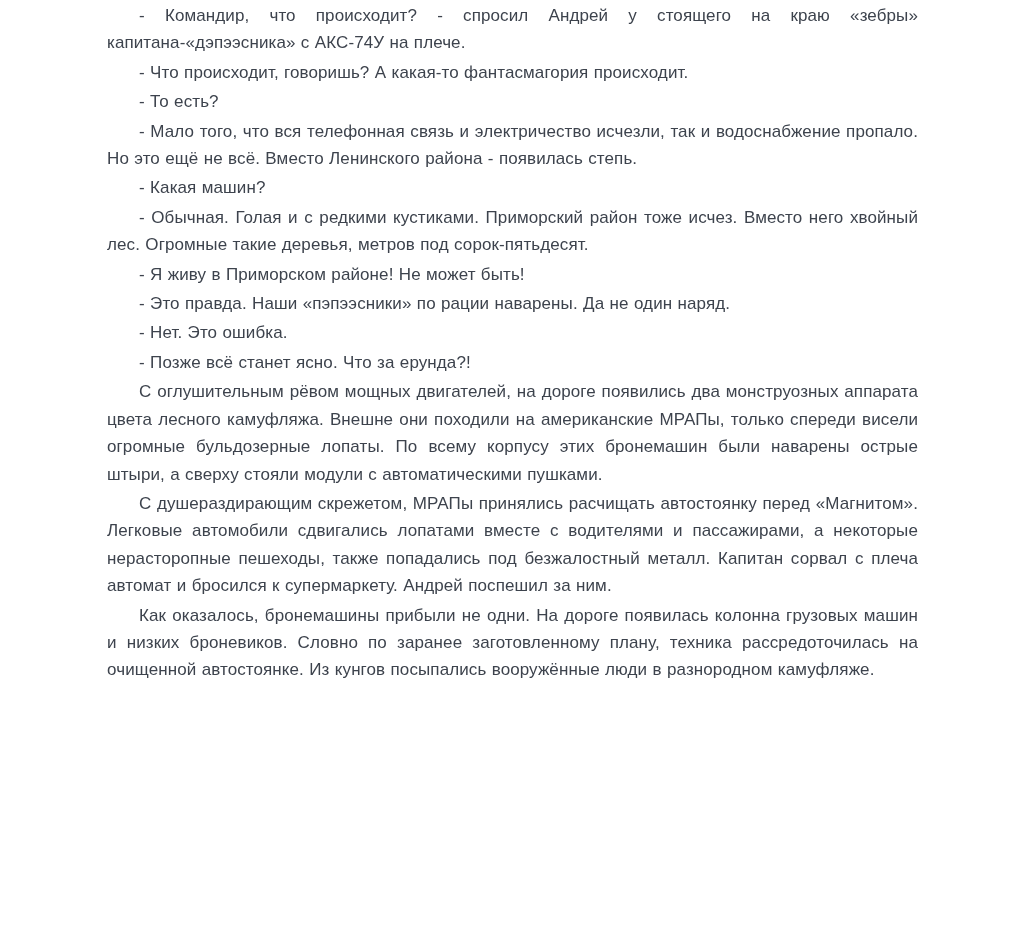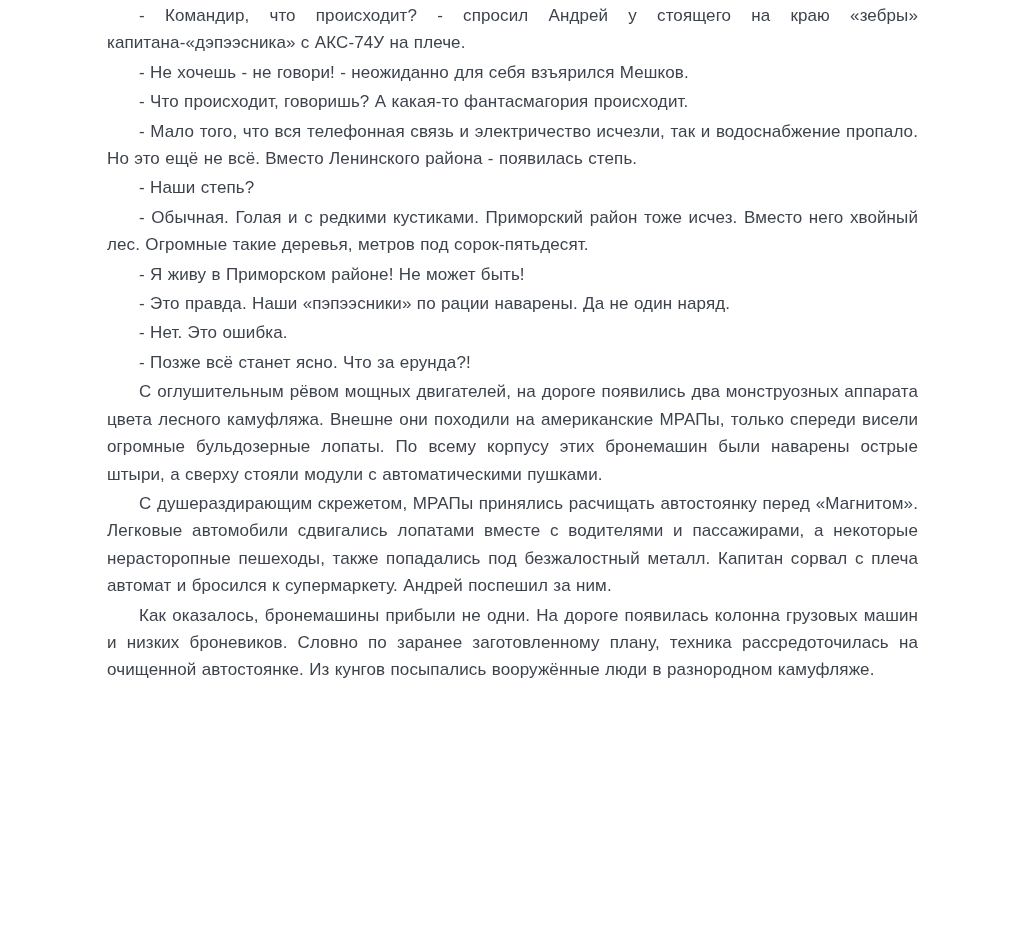"- Не хочешь - не" p.para { html: <p>- Не хочешь - не говори! - неожиданно для себя взъярился Мешков.</p> -> none }
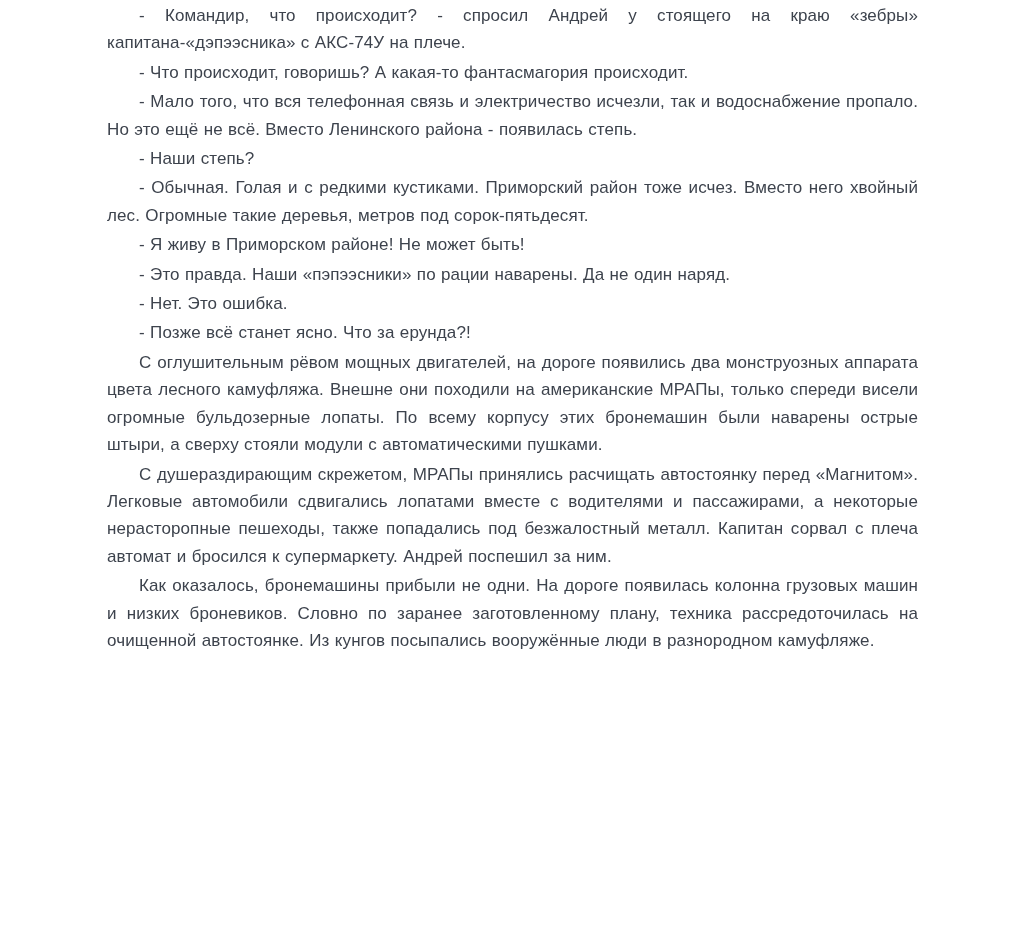"- То есть?" p.para { html: none -> <p>- То есть?</p> }
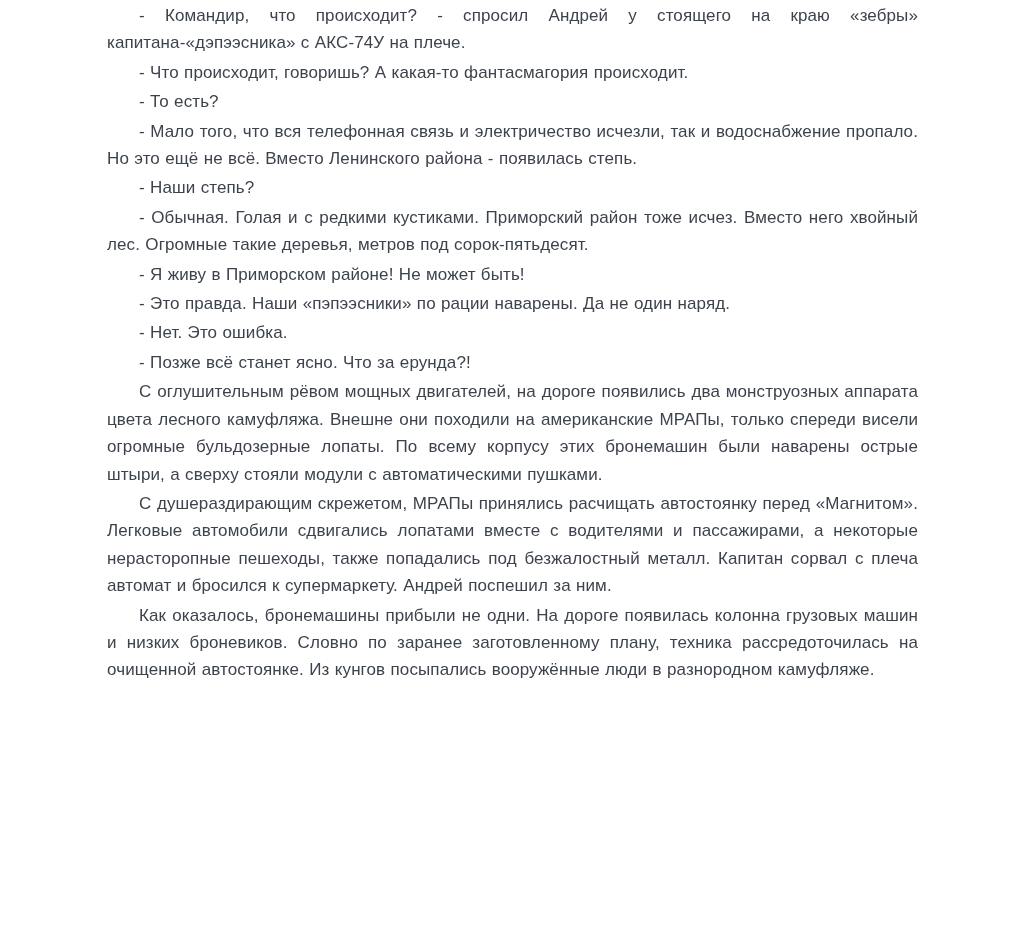"- Наши степь?" p.para { text: Наши степь -> Какая машин }
